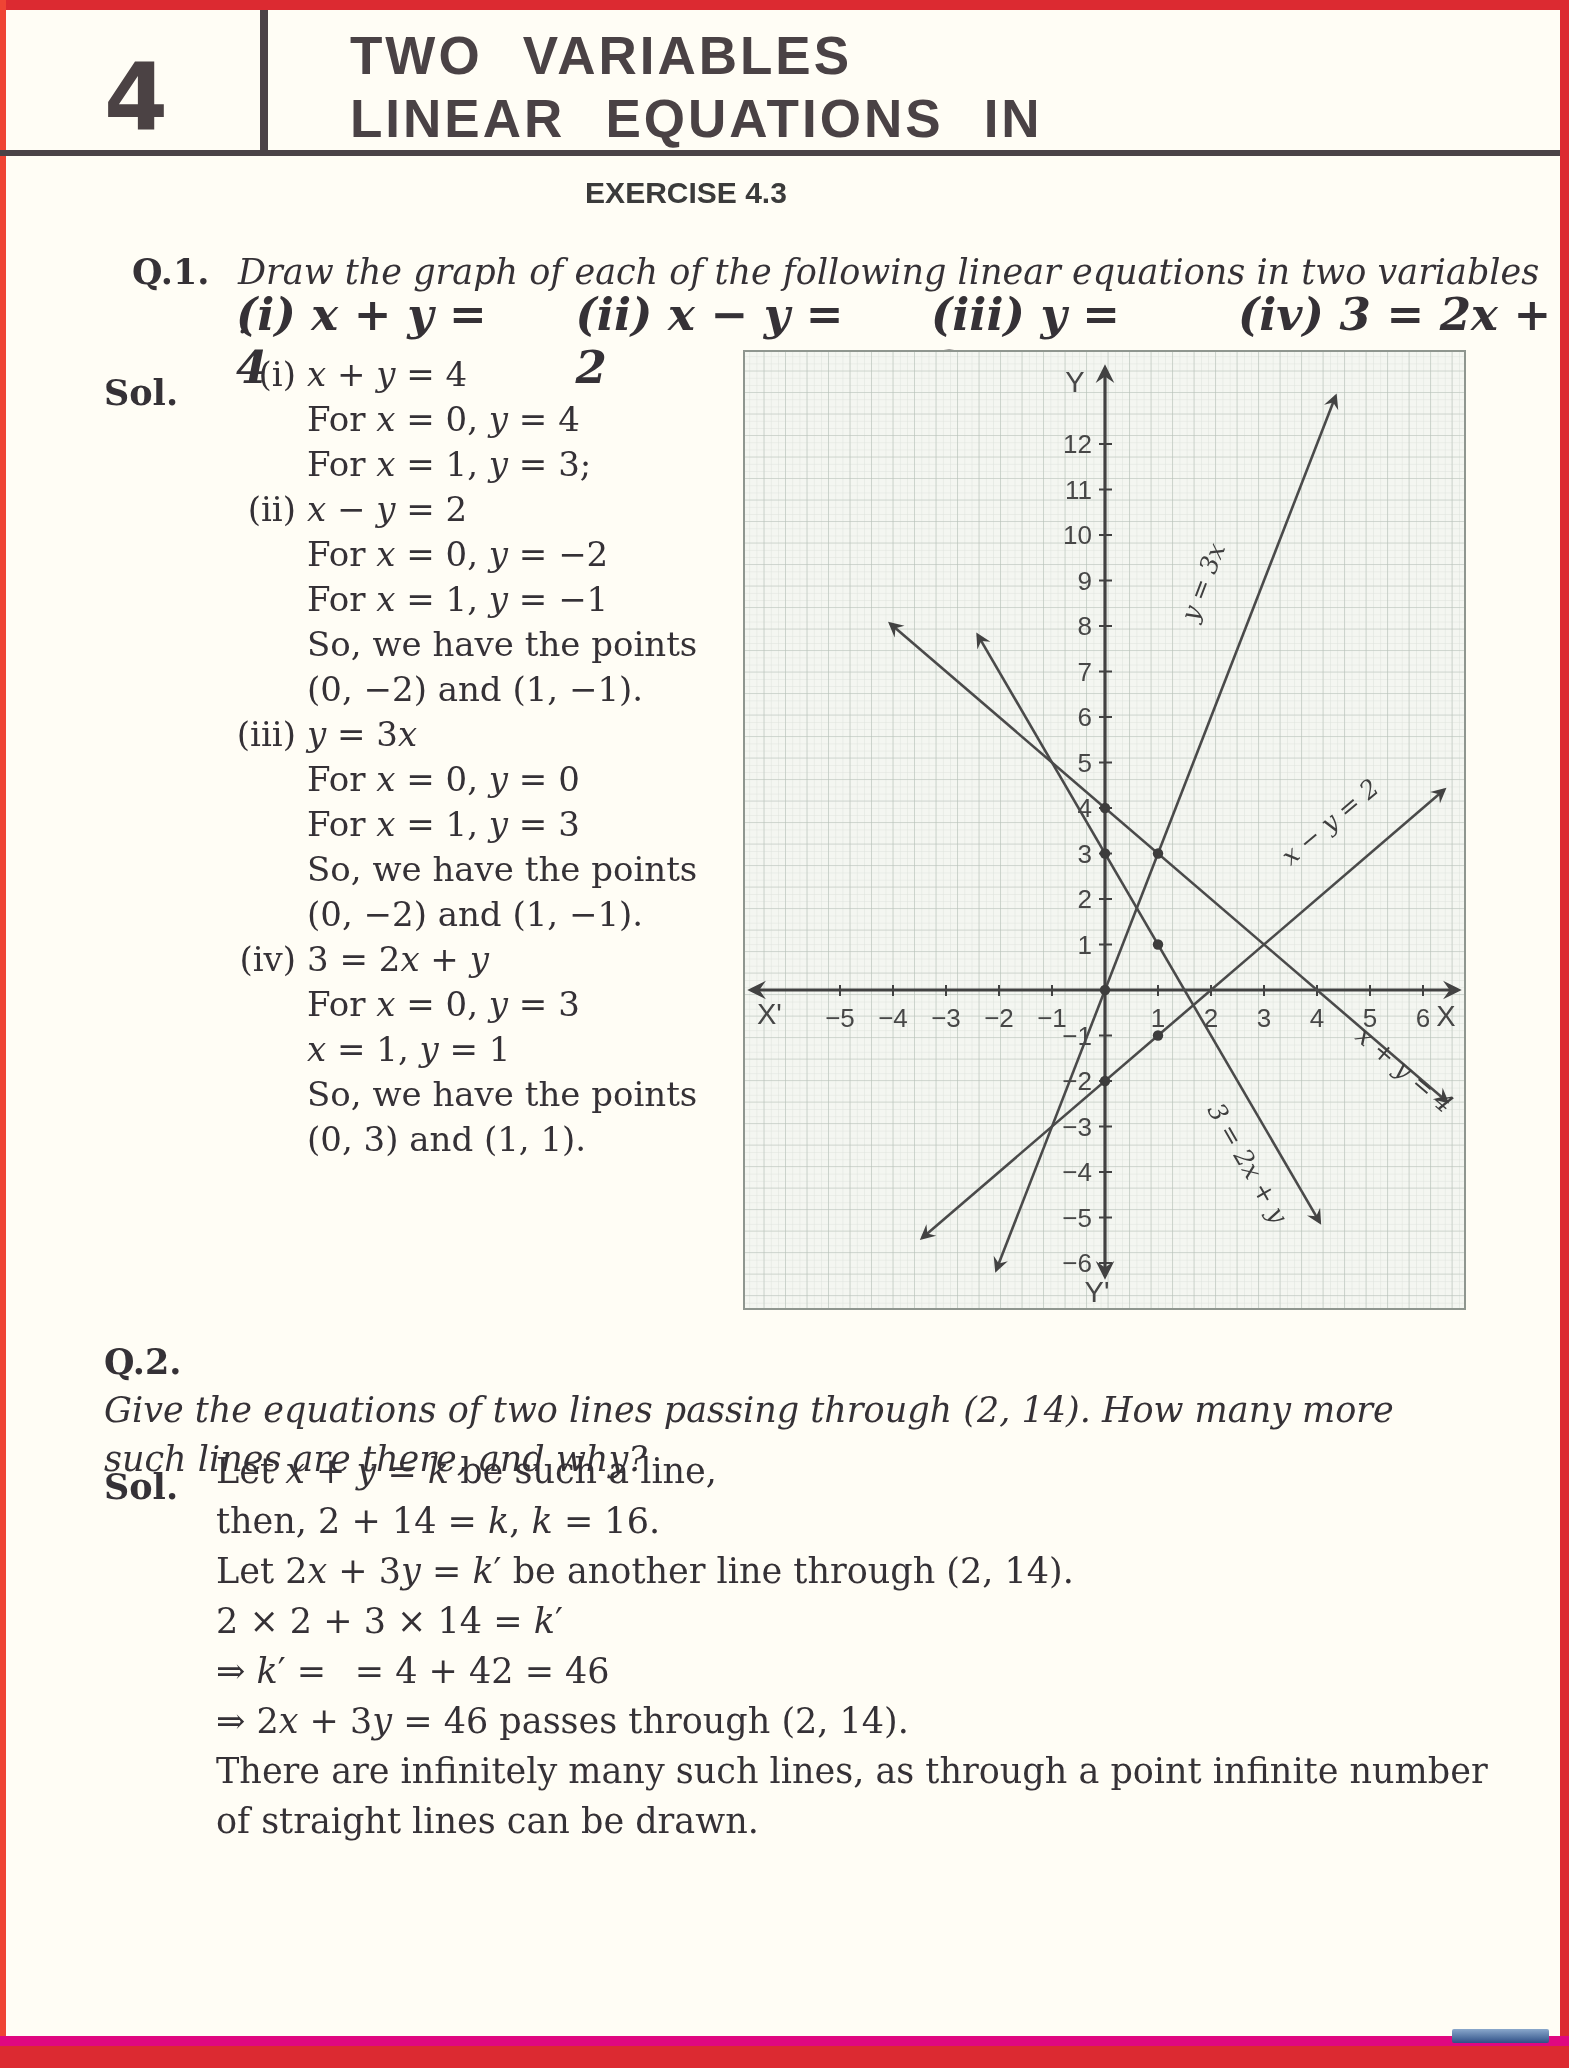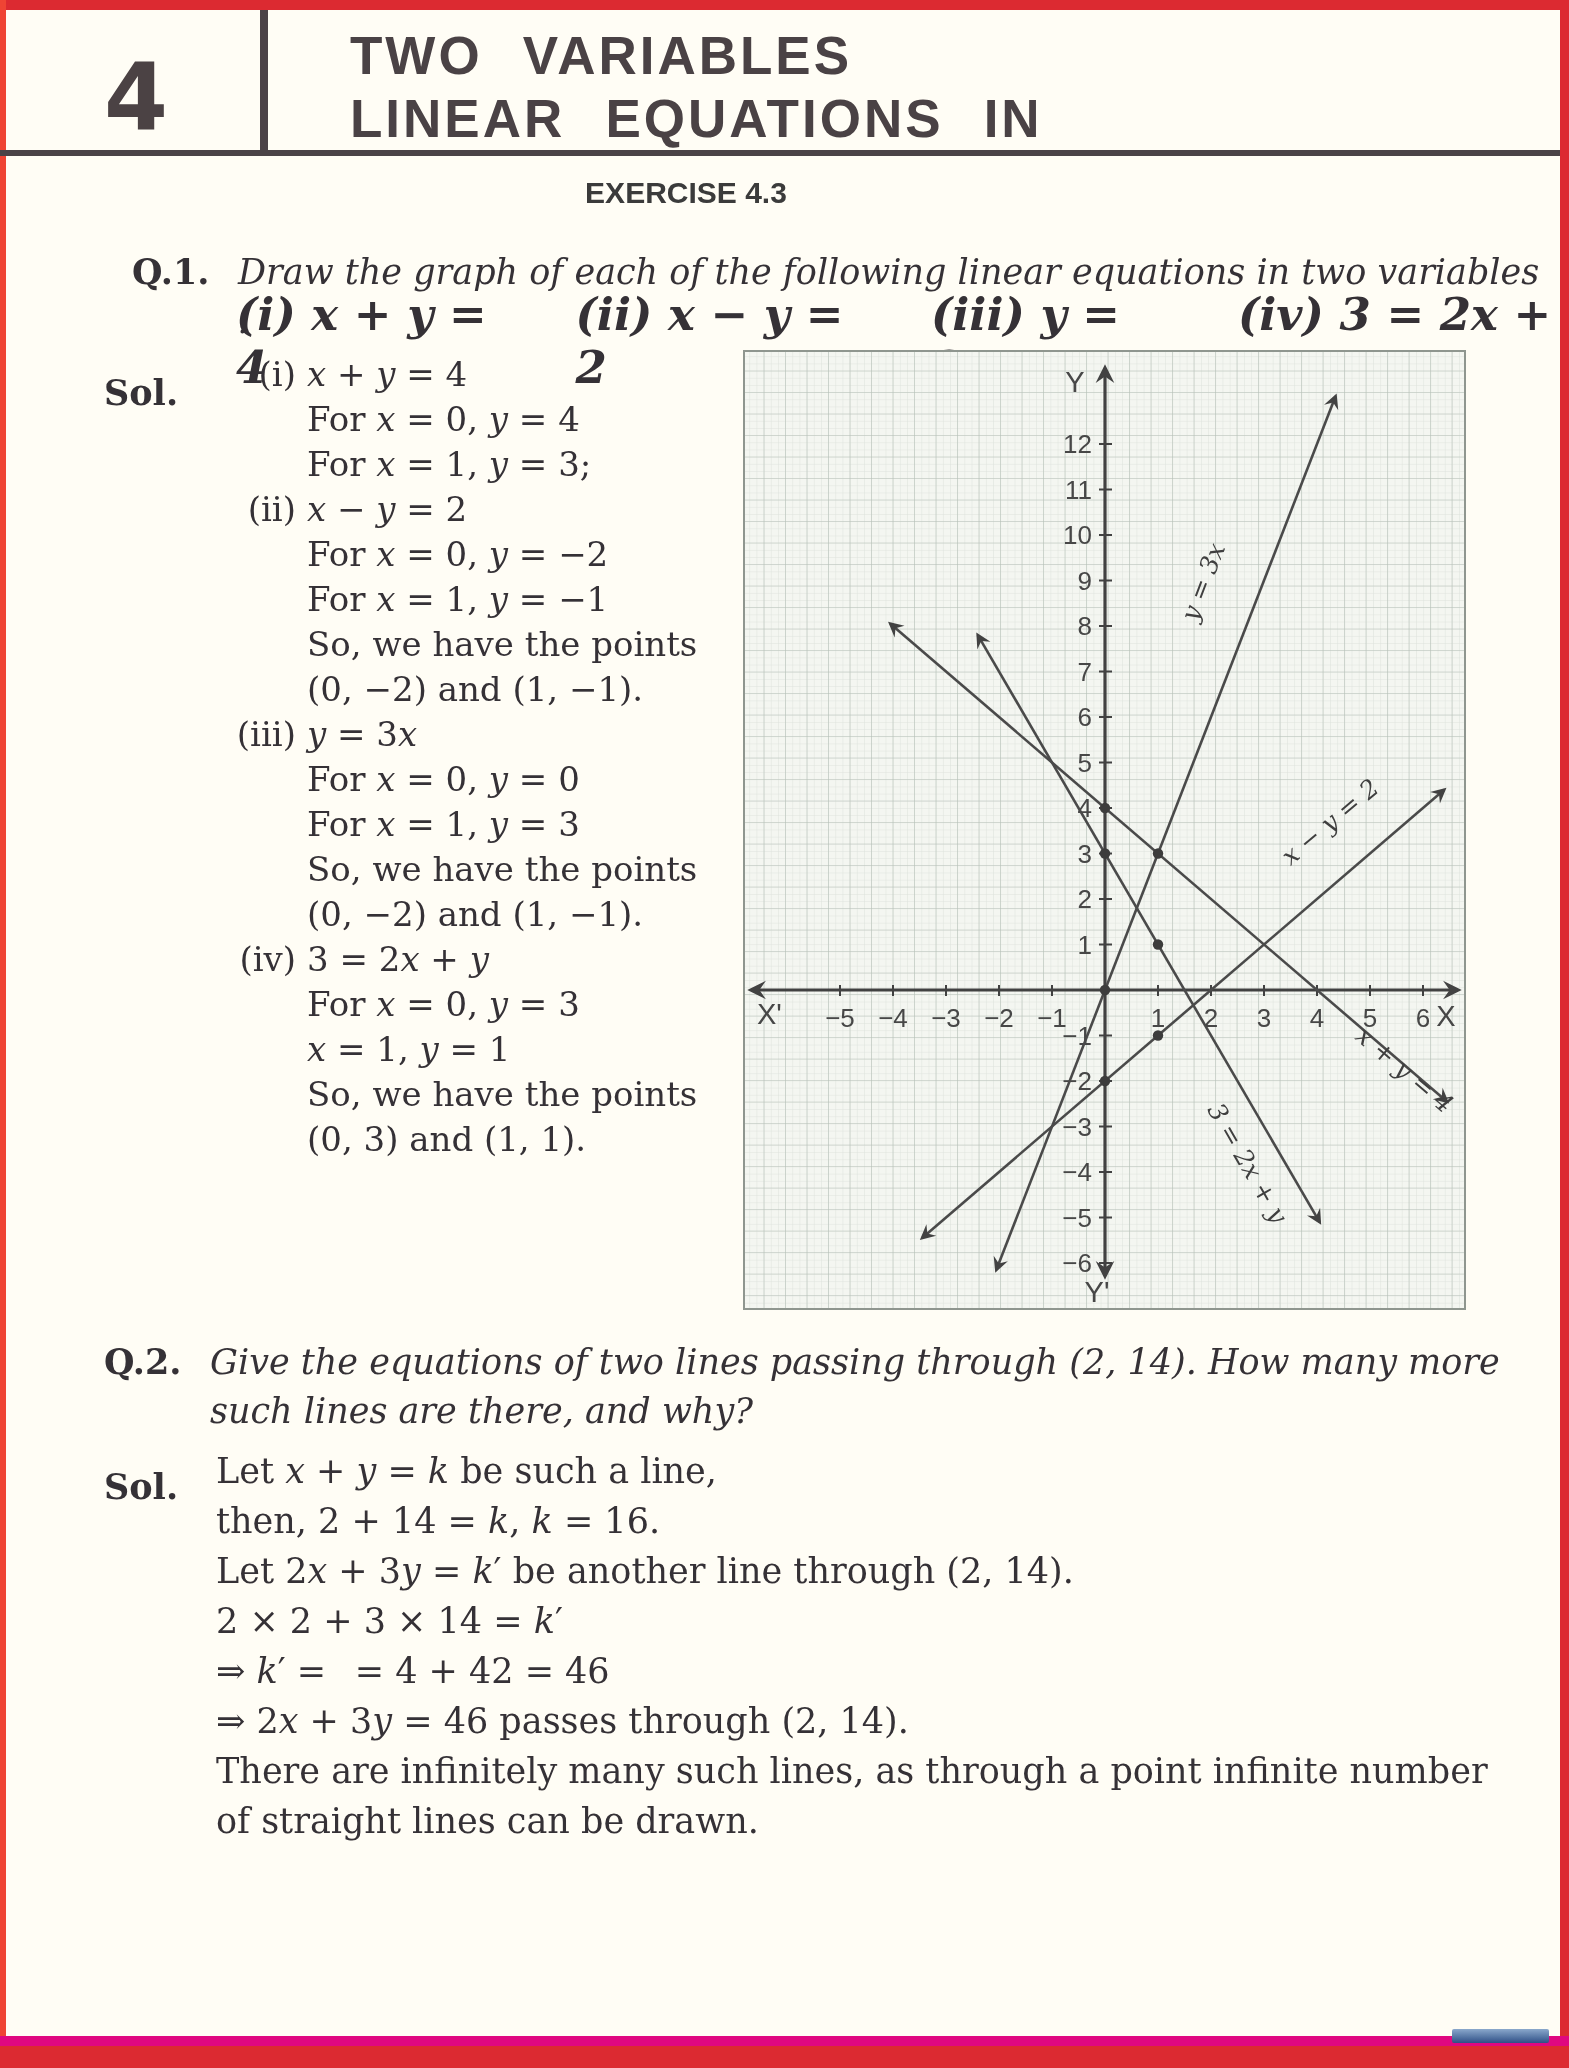"Q.2." .q2 { flex-direction: none -> column }
